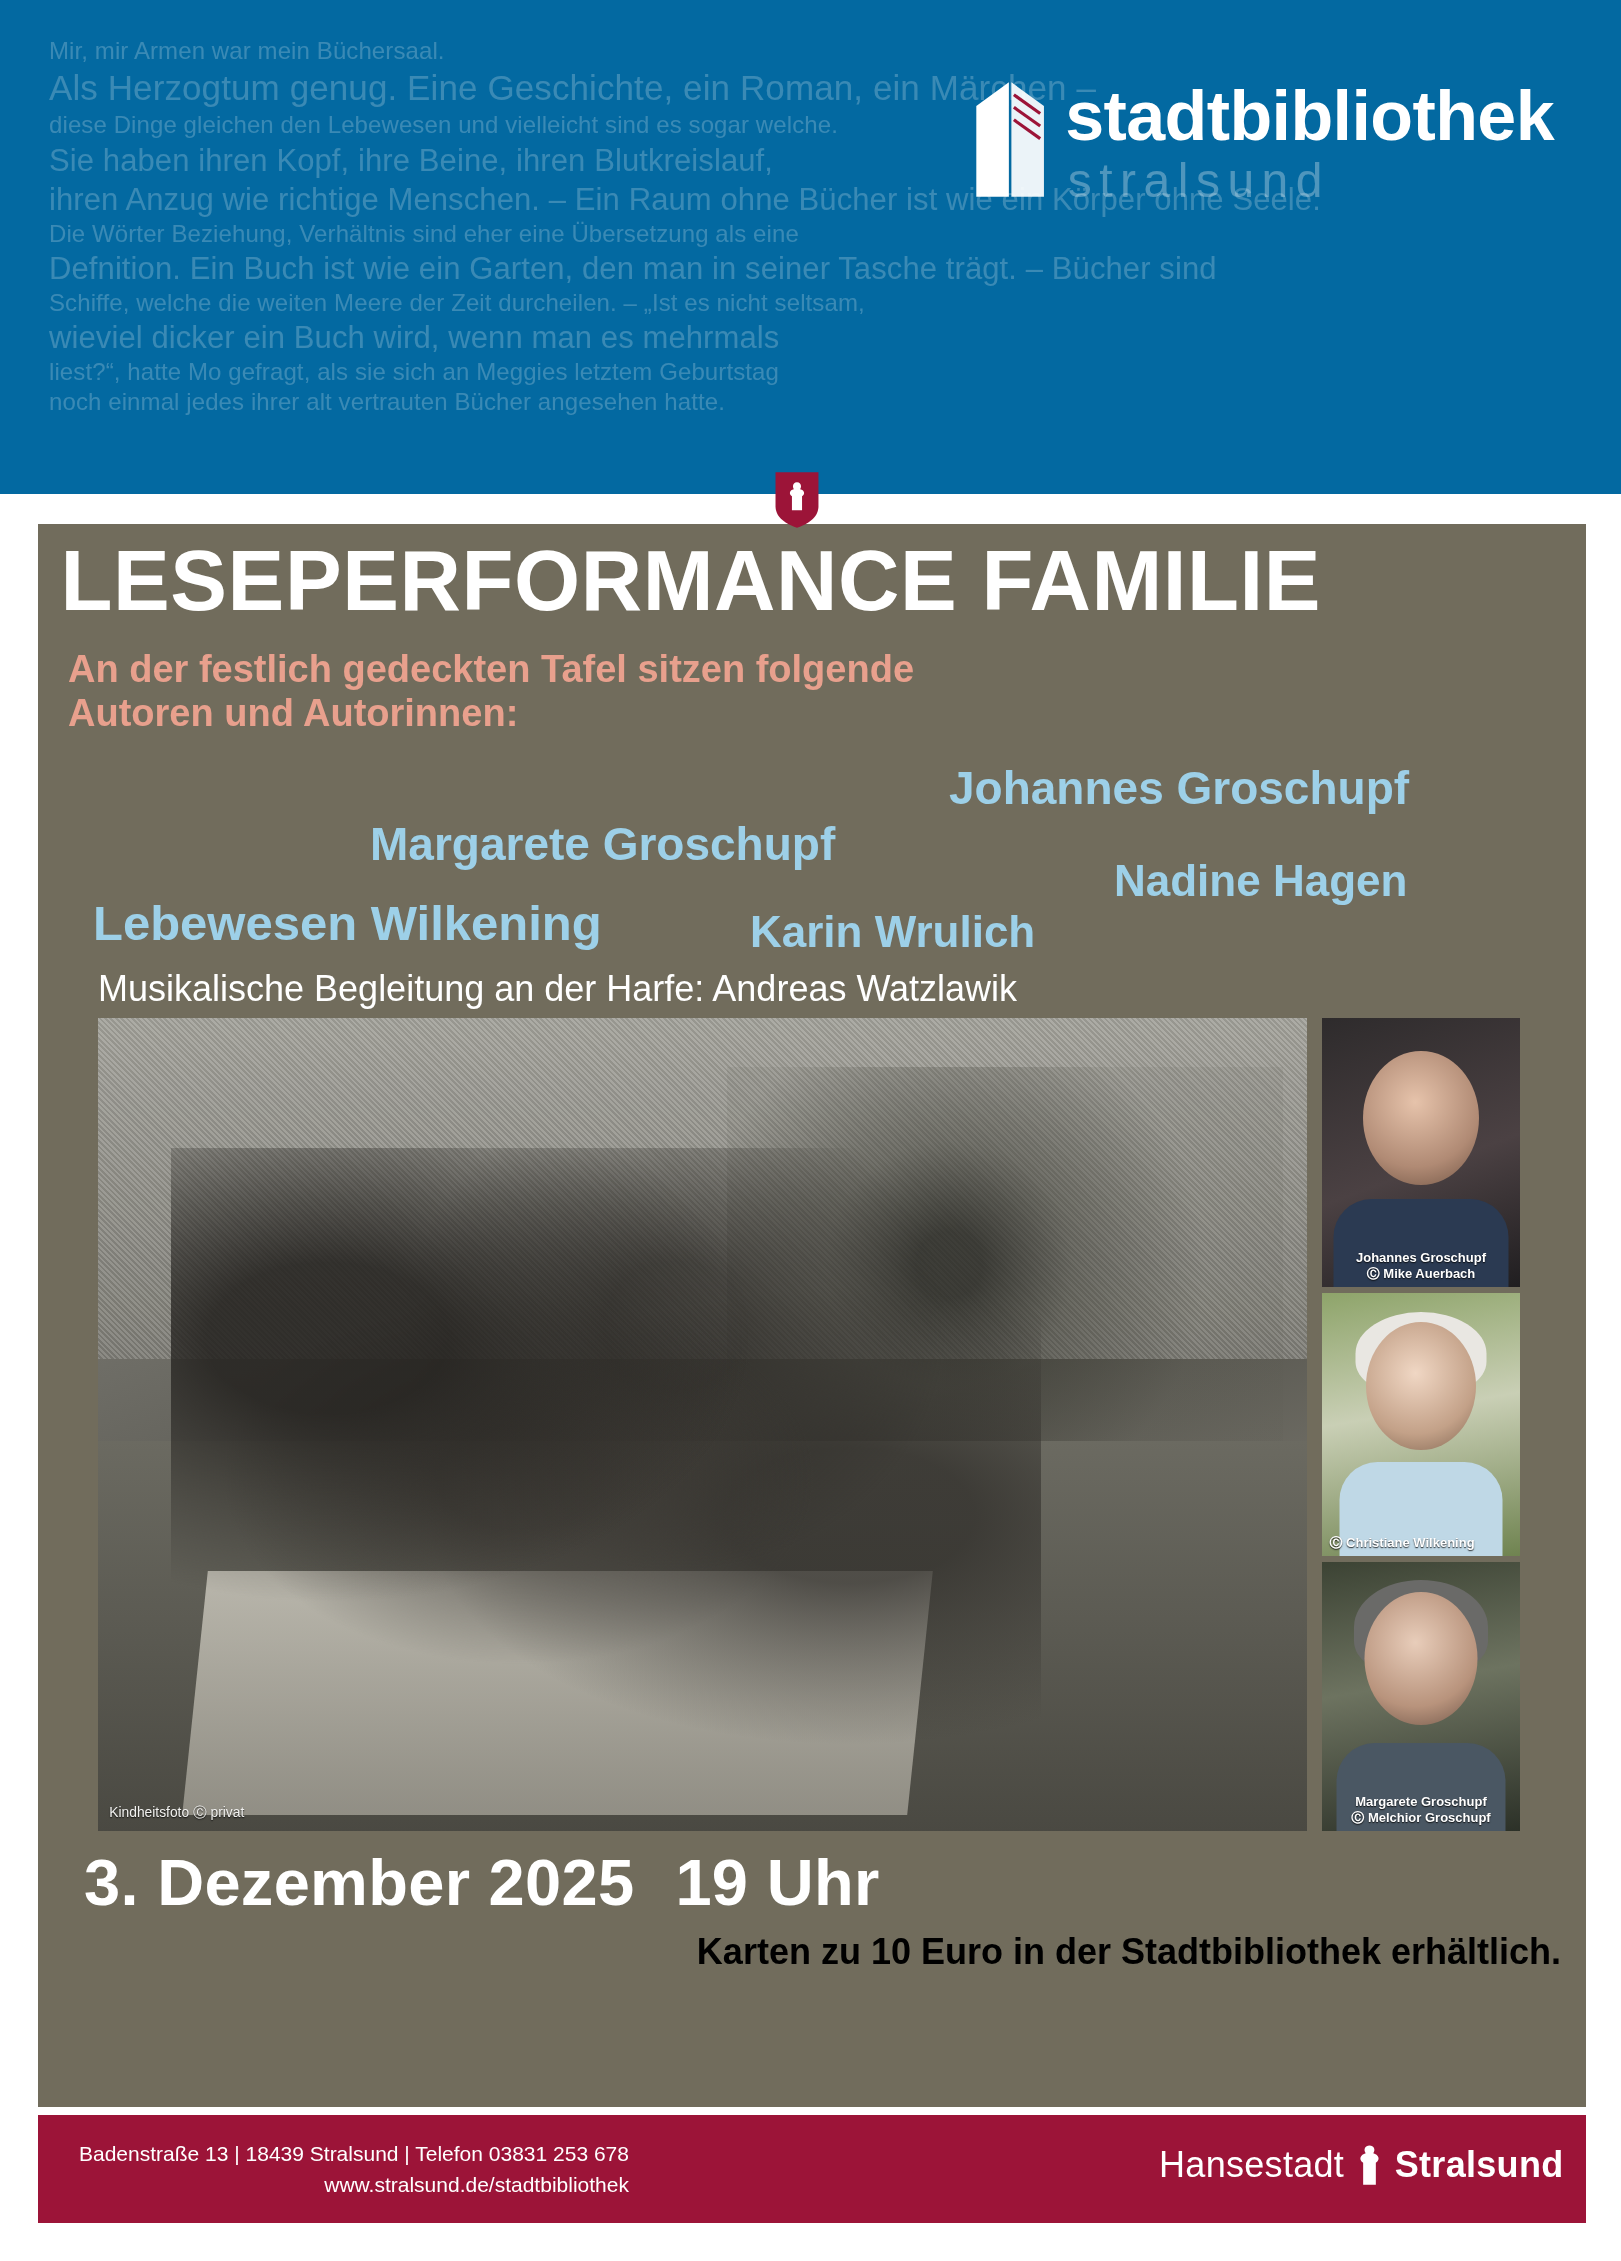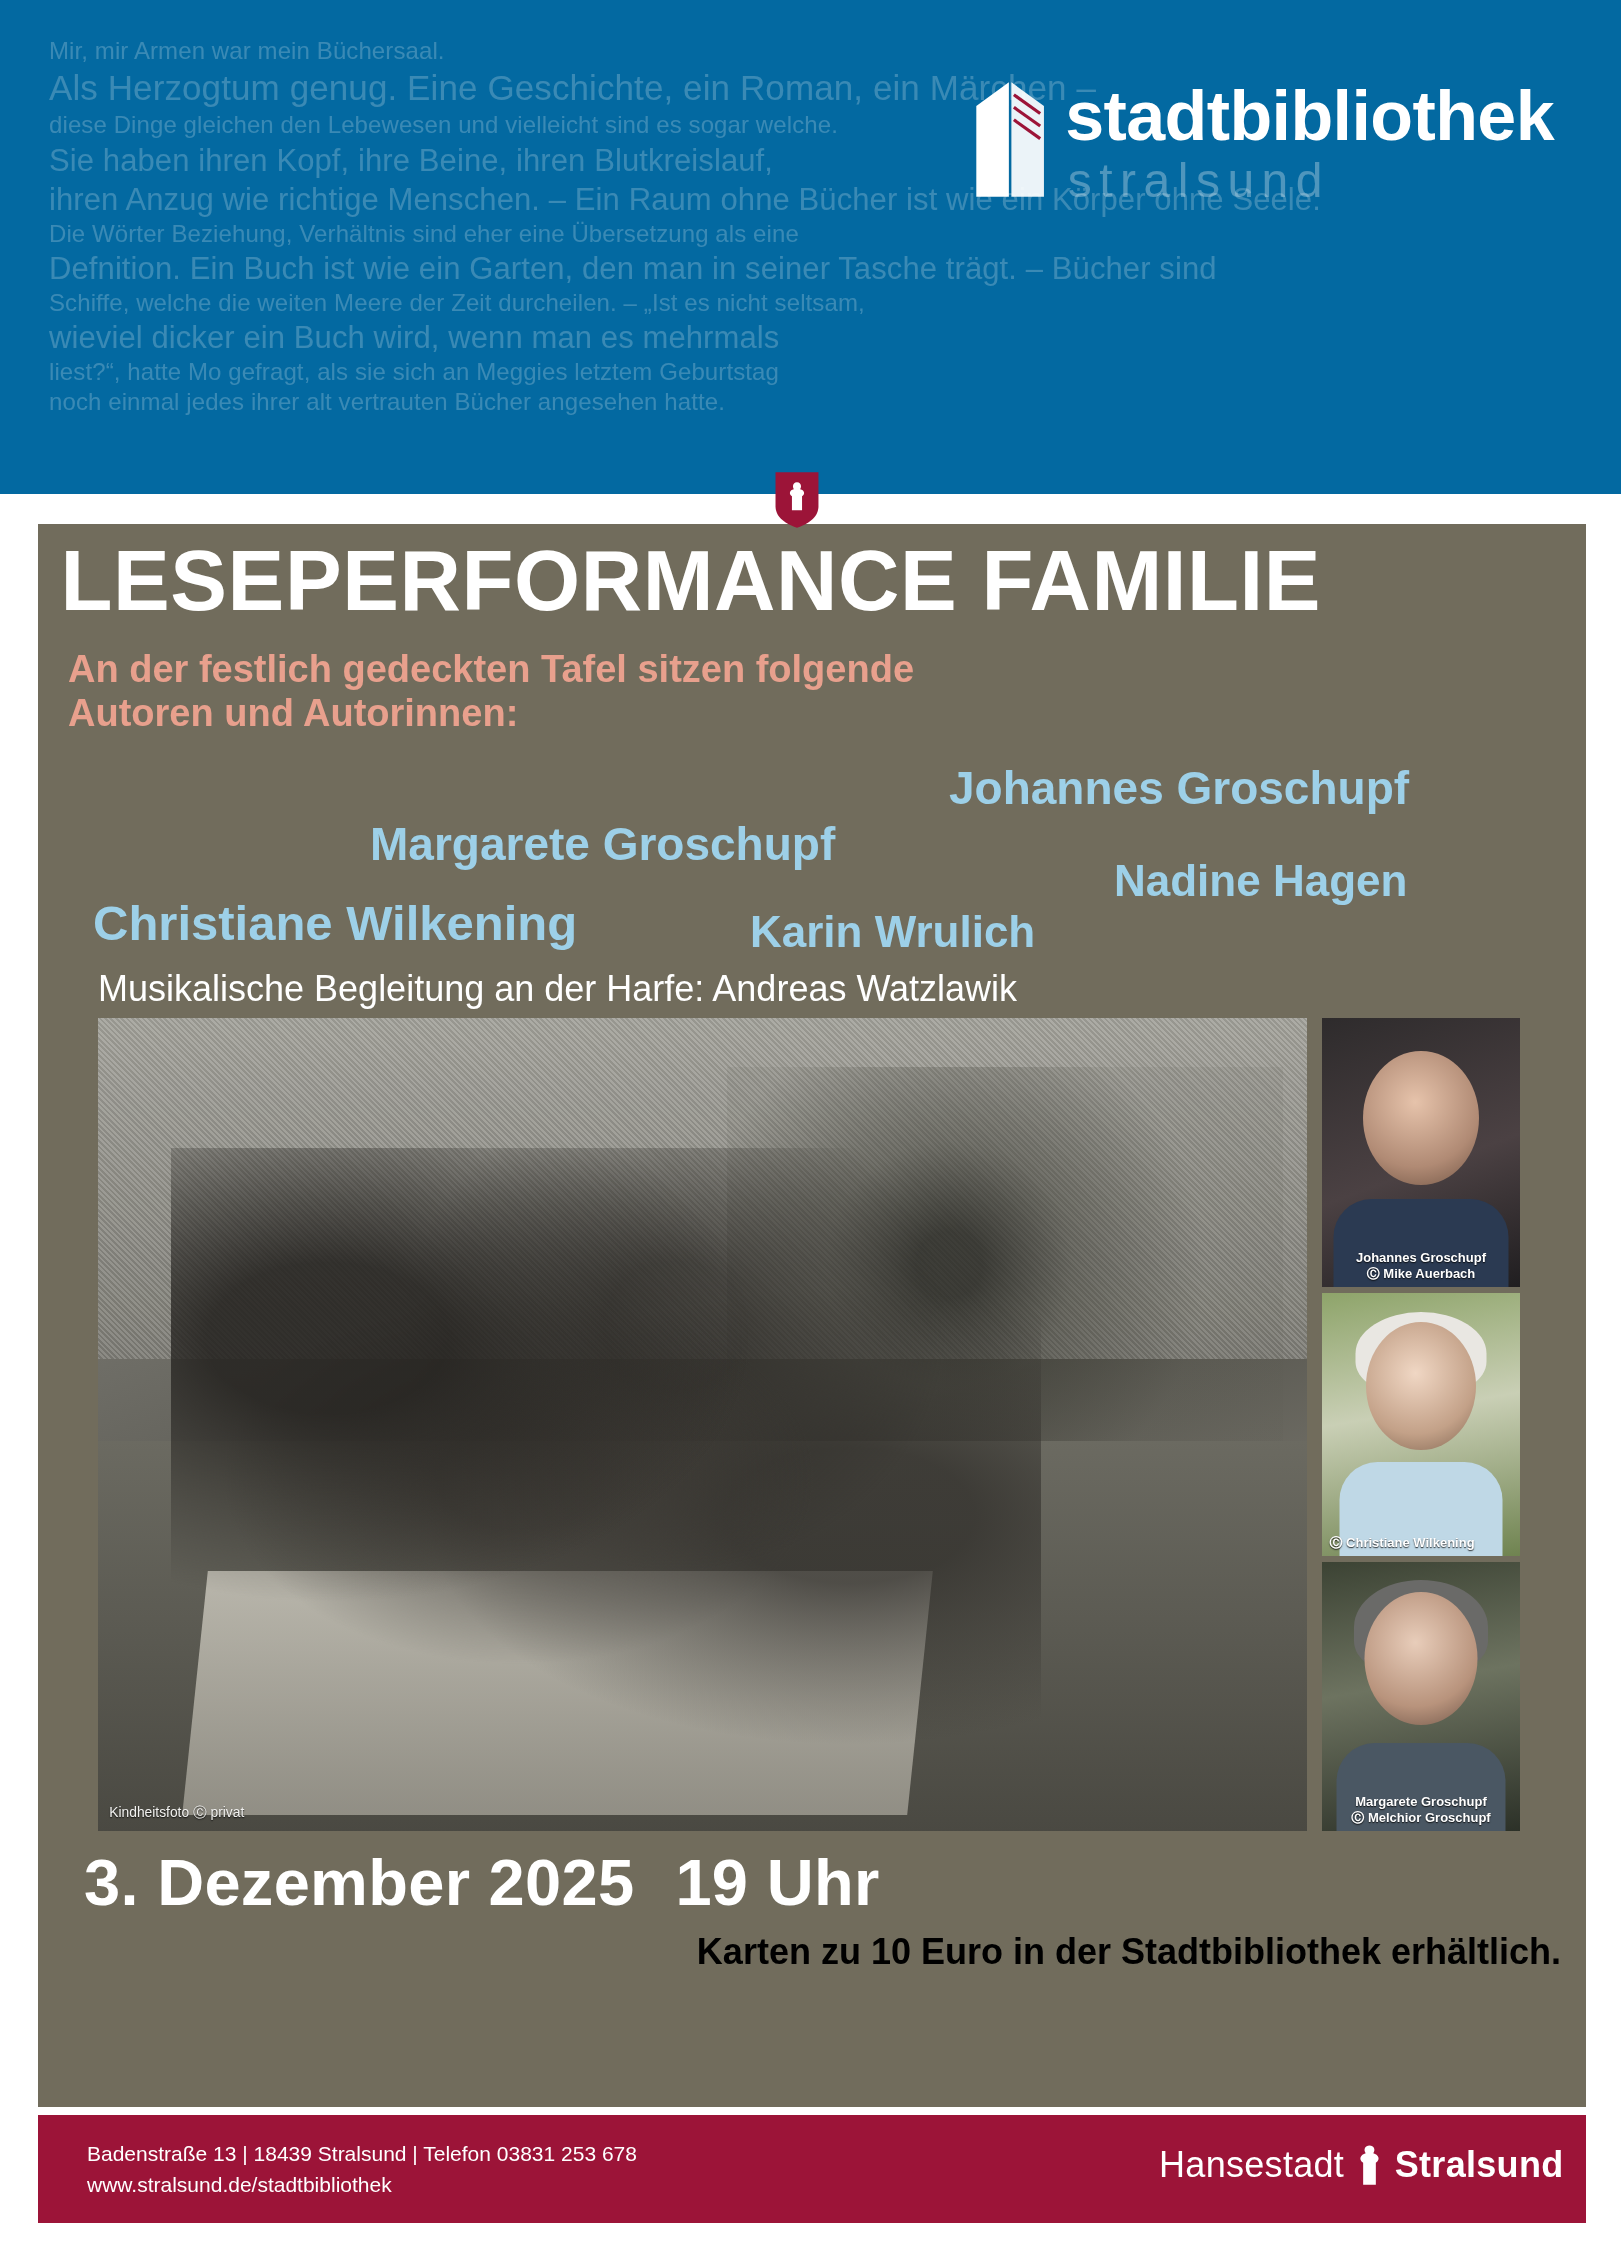"Christiane Wilkening" div.author { text: Christiane -> Lebewesen }
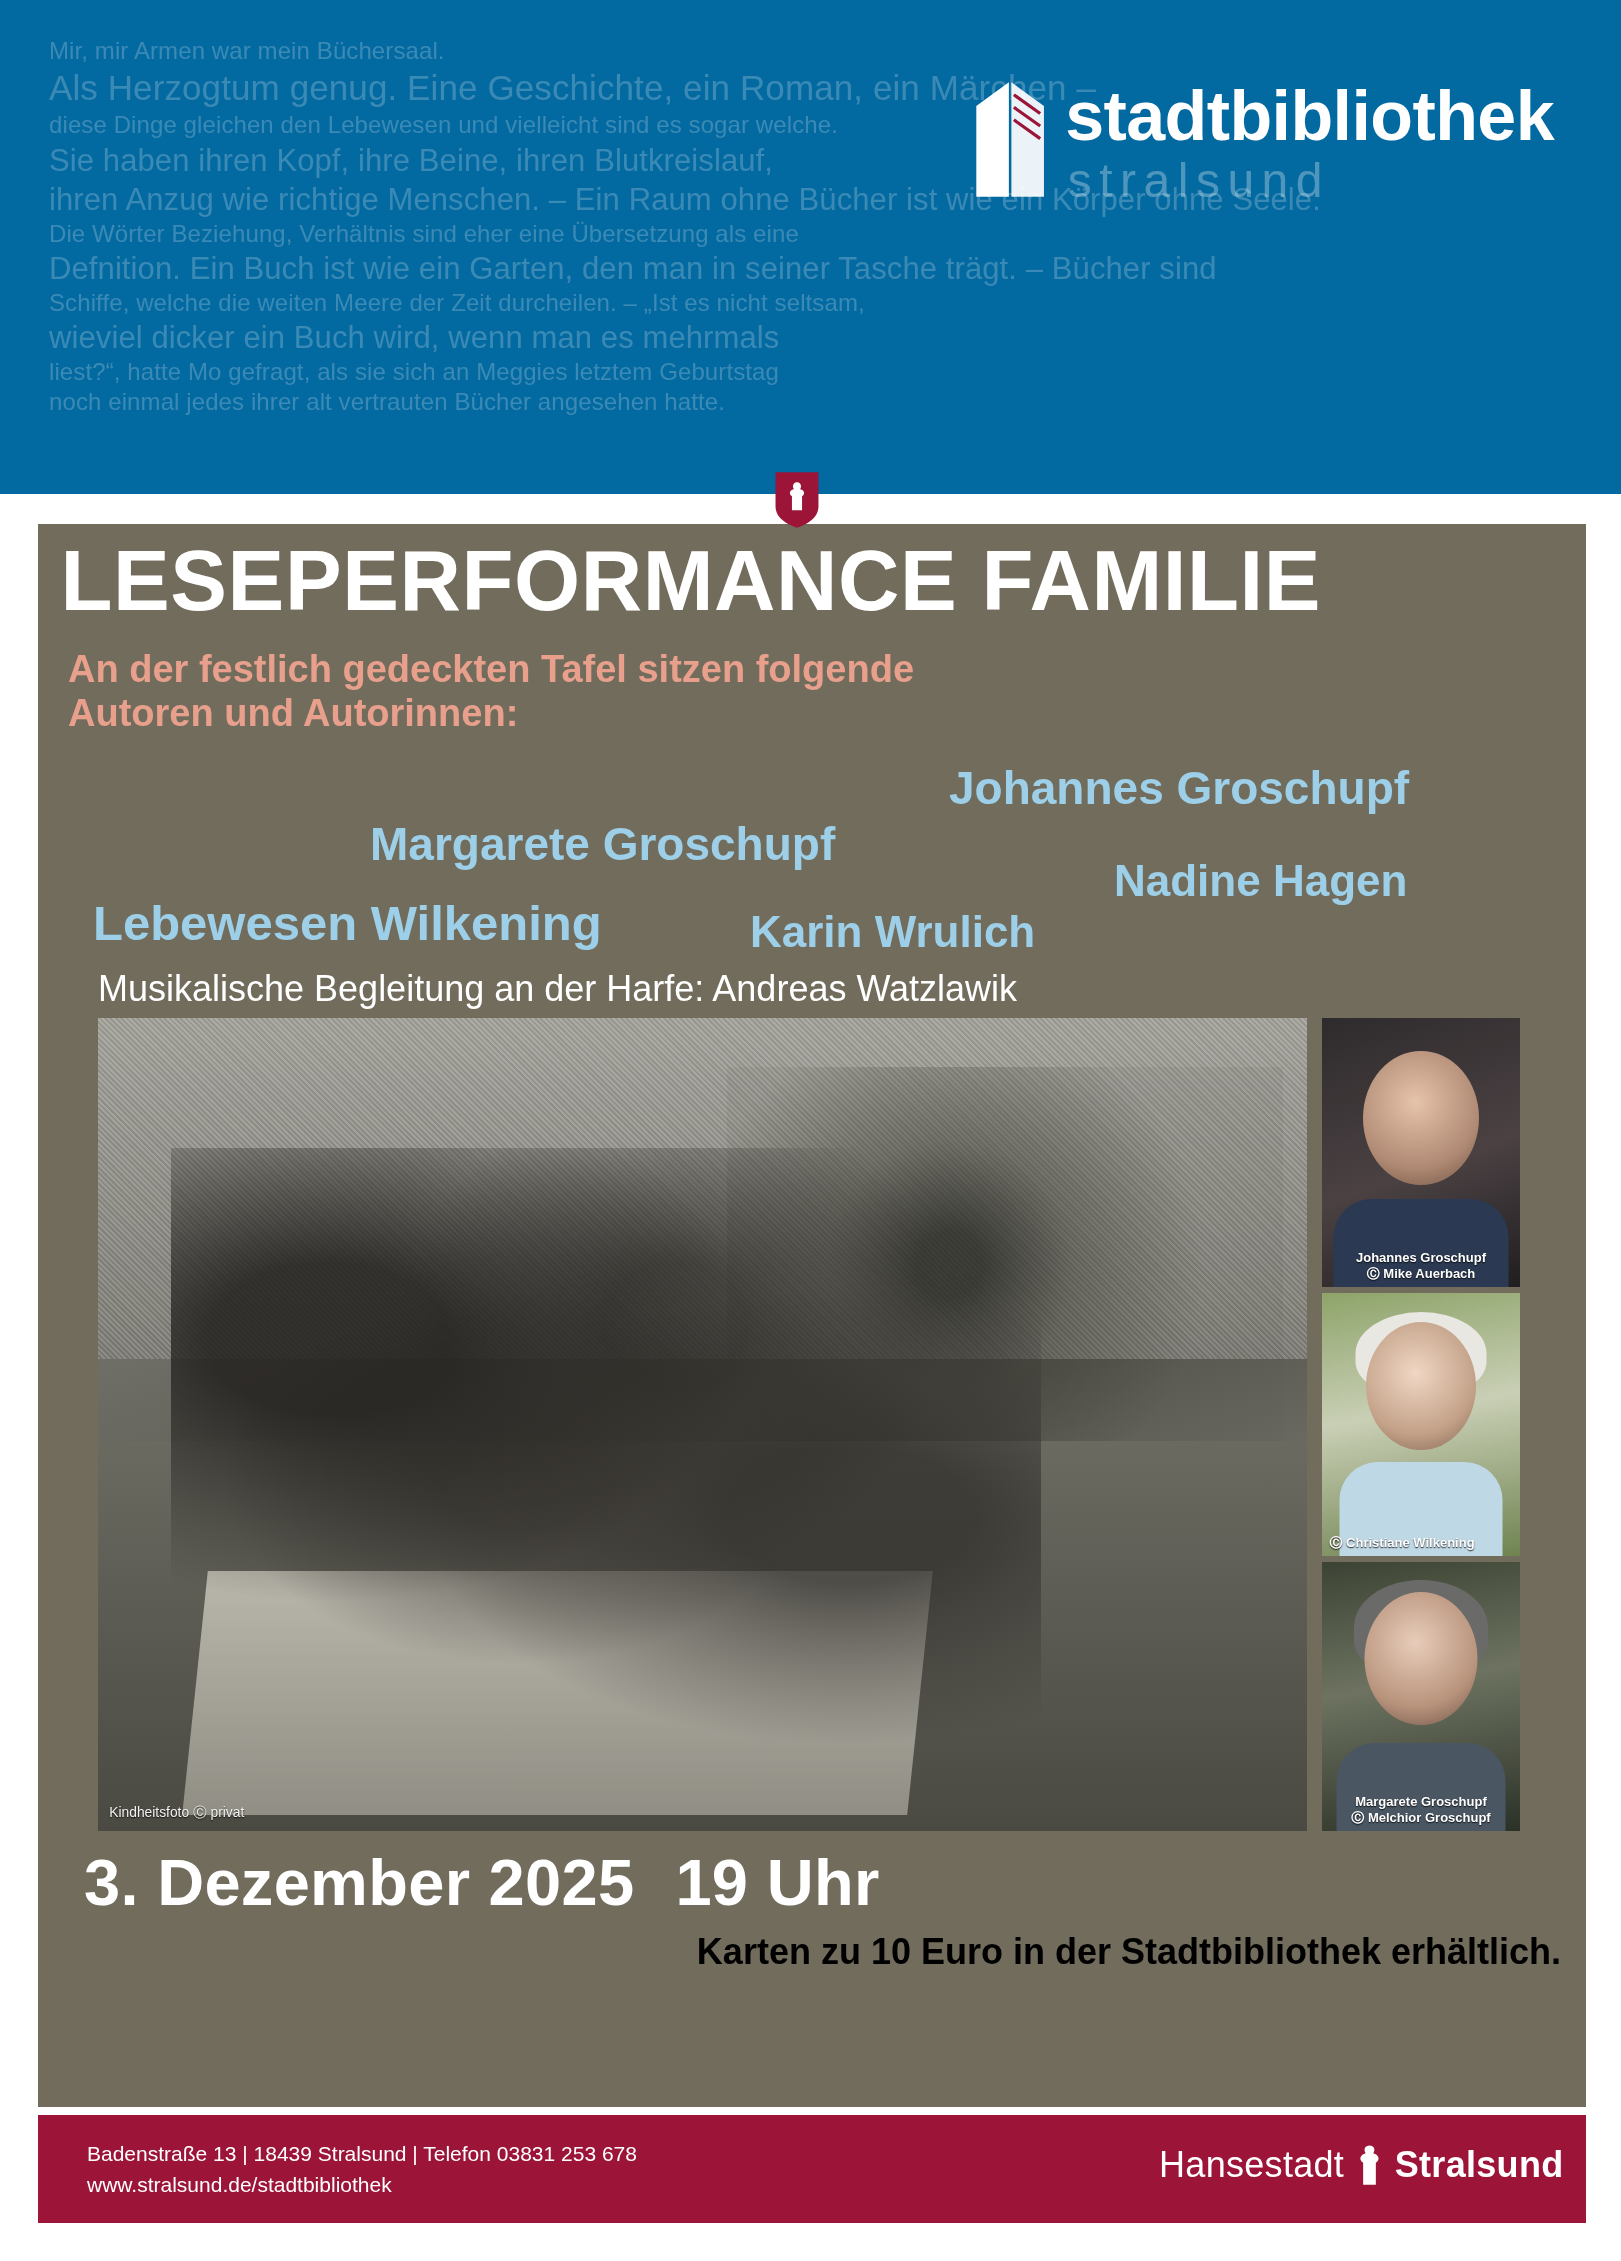"Badenstraße 13 | 18439 Stralsund" .footer-left { left: 49px -> 41px; text-align: none -> right }
